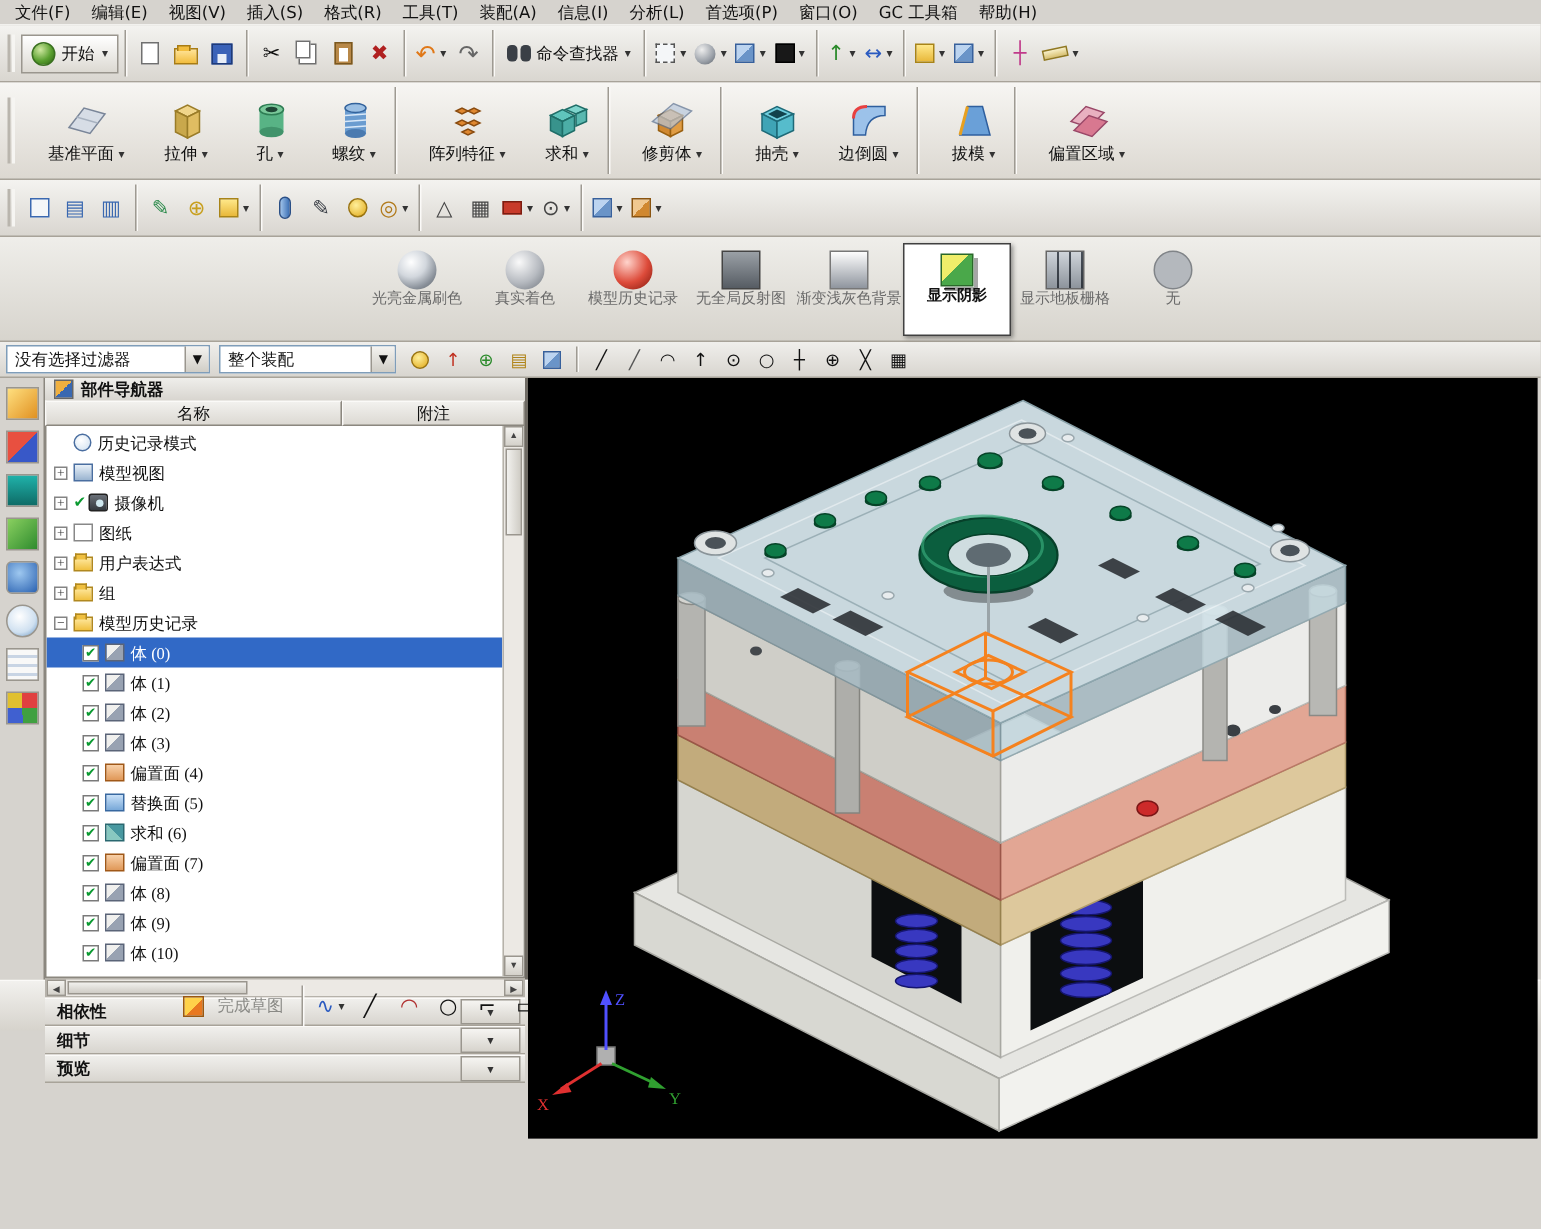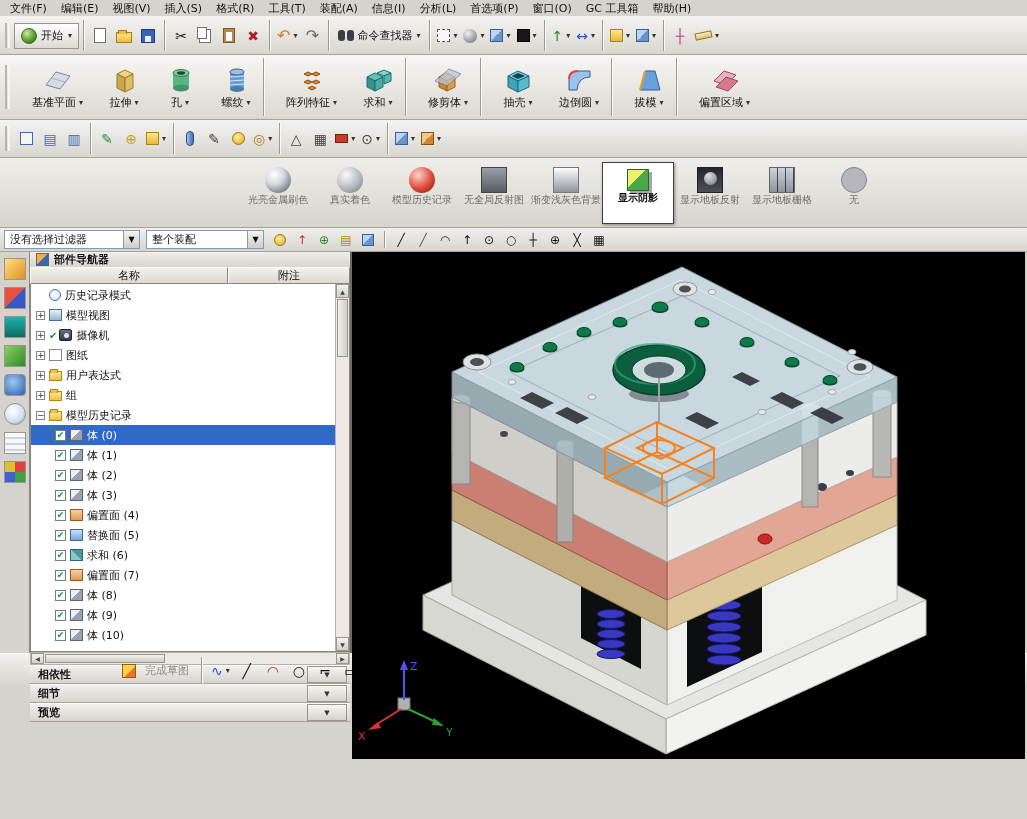"显示地板反射" div.rbtn { html: <div> <span></span> <span>显示地板反射</span> </div> -> none }
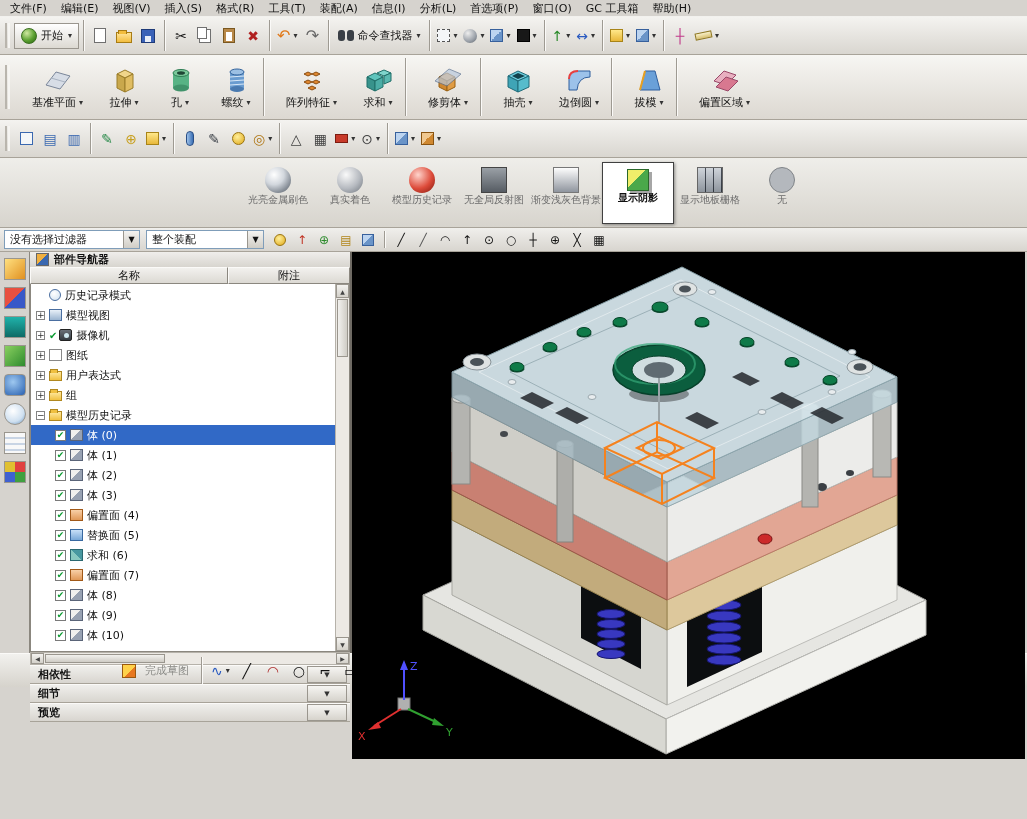"部件导航器" .main { font-family: none -> Liberation Serif, serif }
